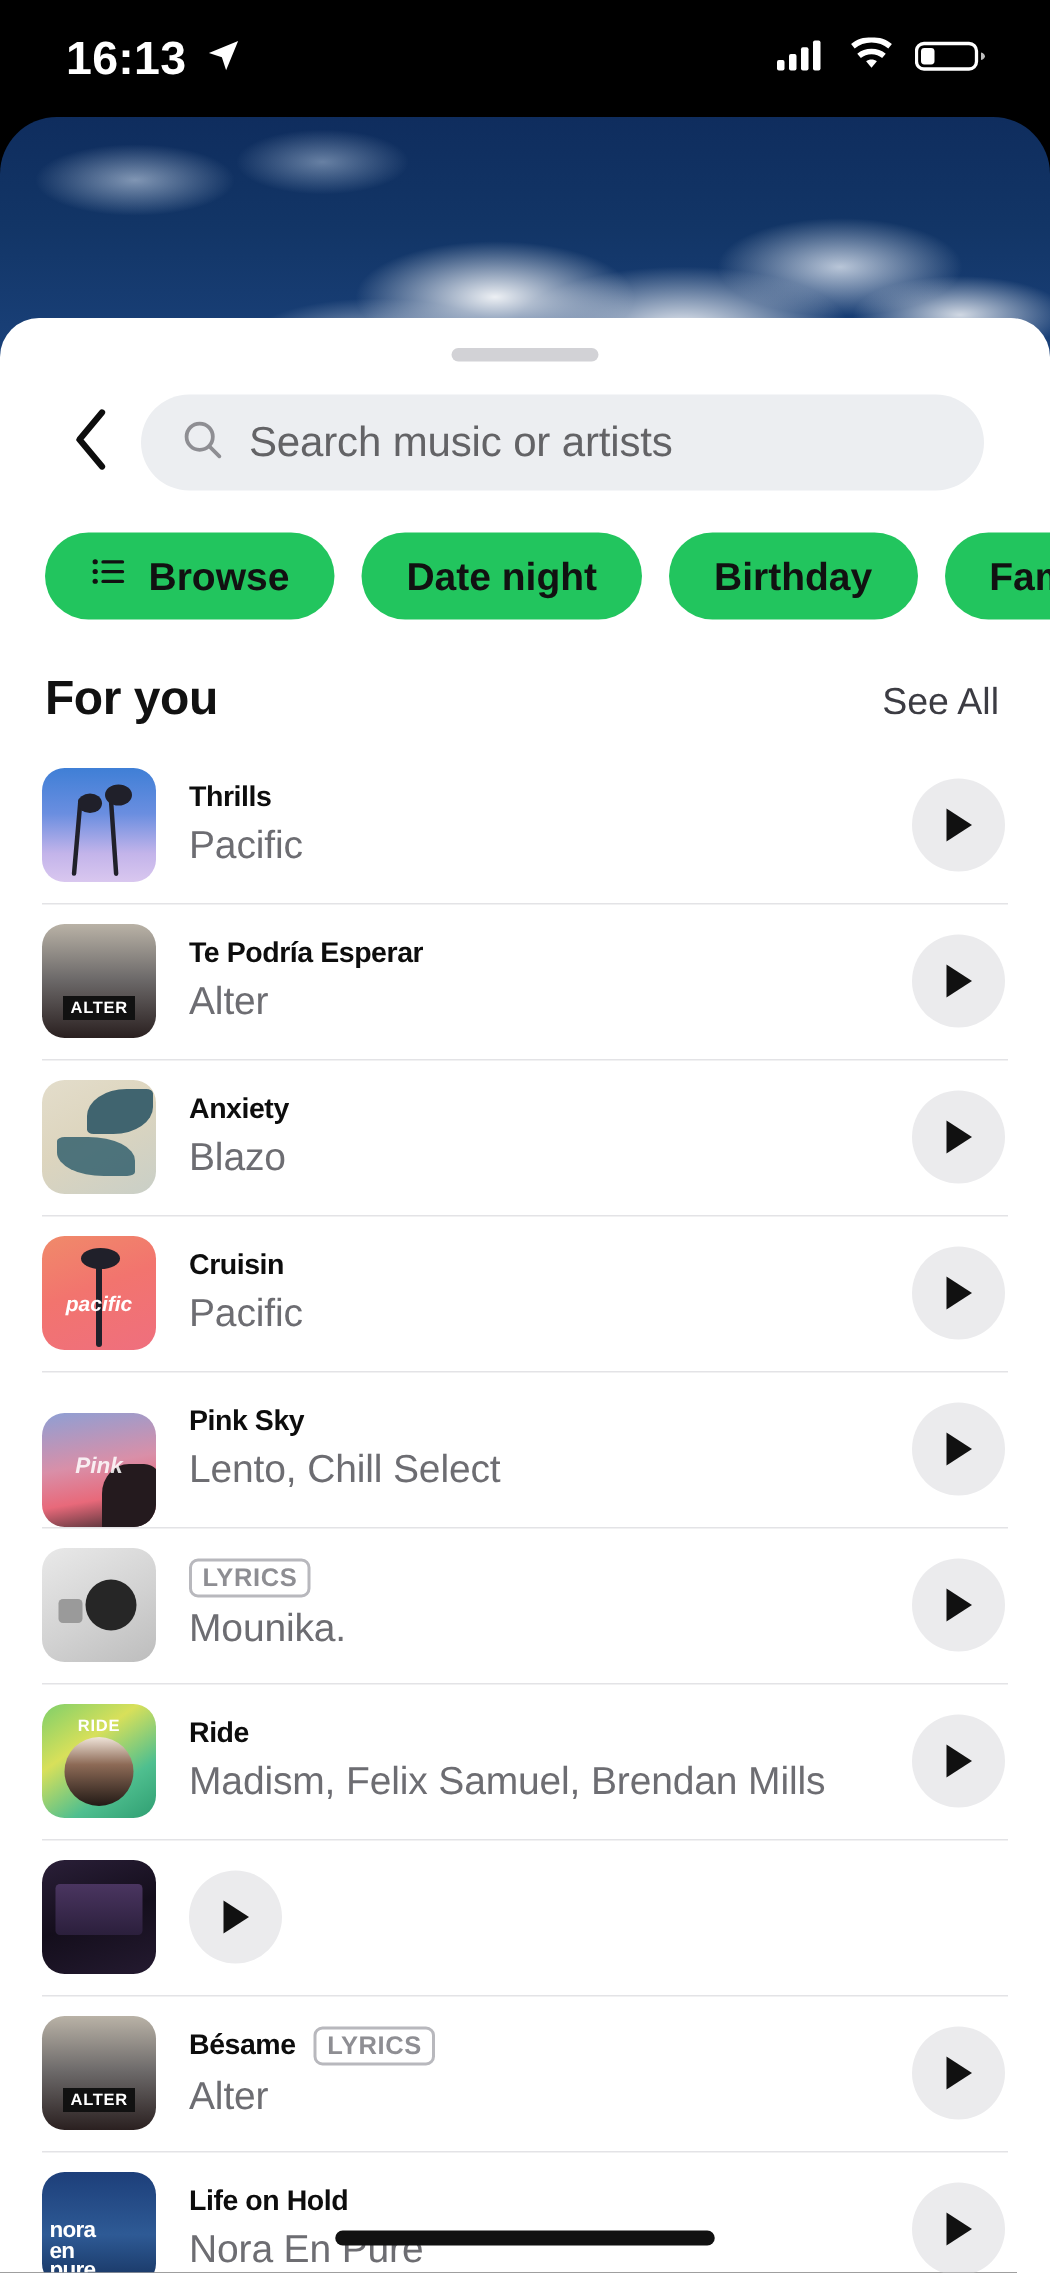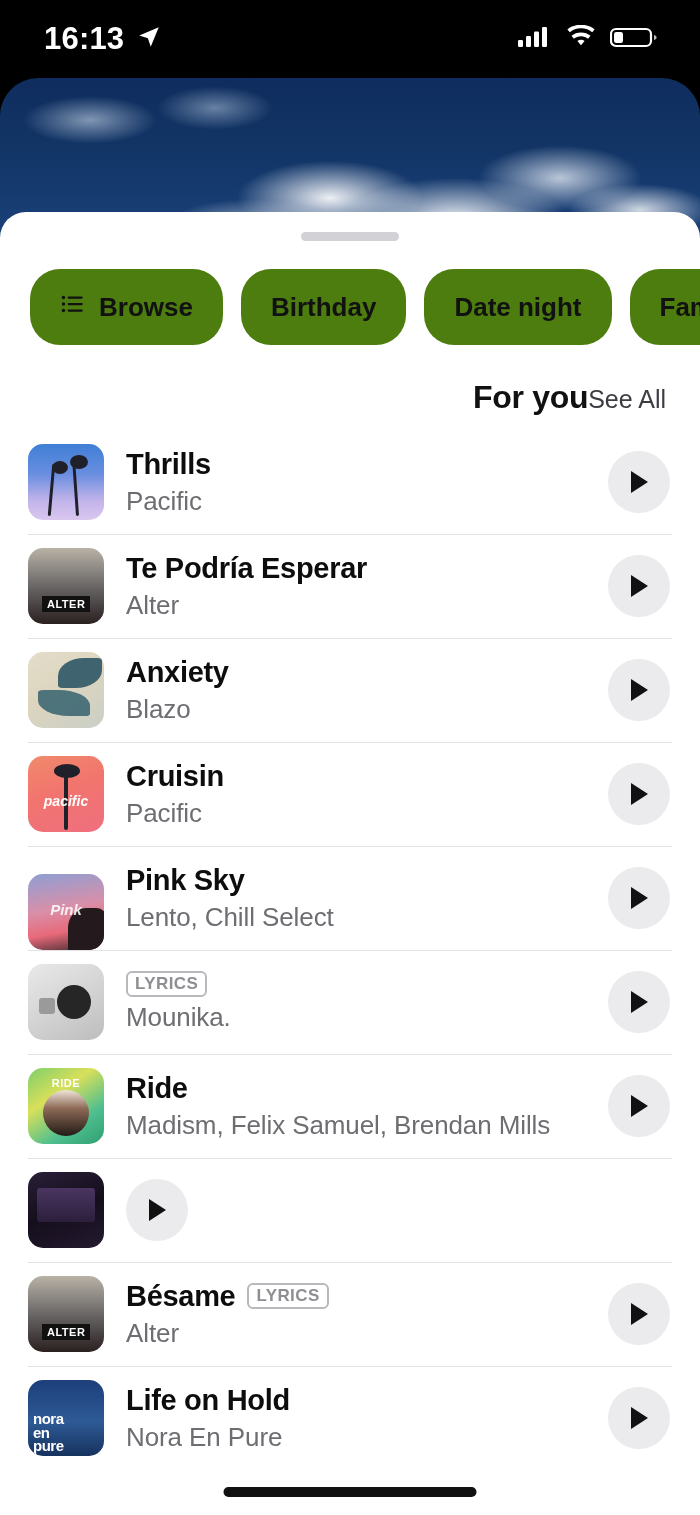"Search music or artists" div.search-row { html: none -> <div> <div> <span> <svg> <path></path> </svg> </span> </div> <div> <span> <svg> <circle></circle> <path></path> </svg> </span> <span>Search music or artists</span> </div> </div> }
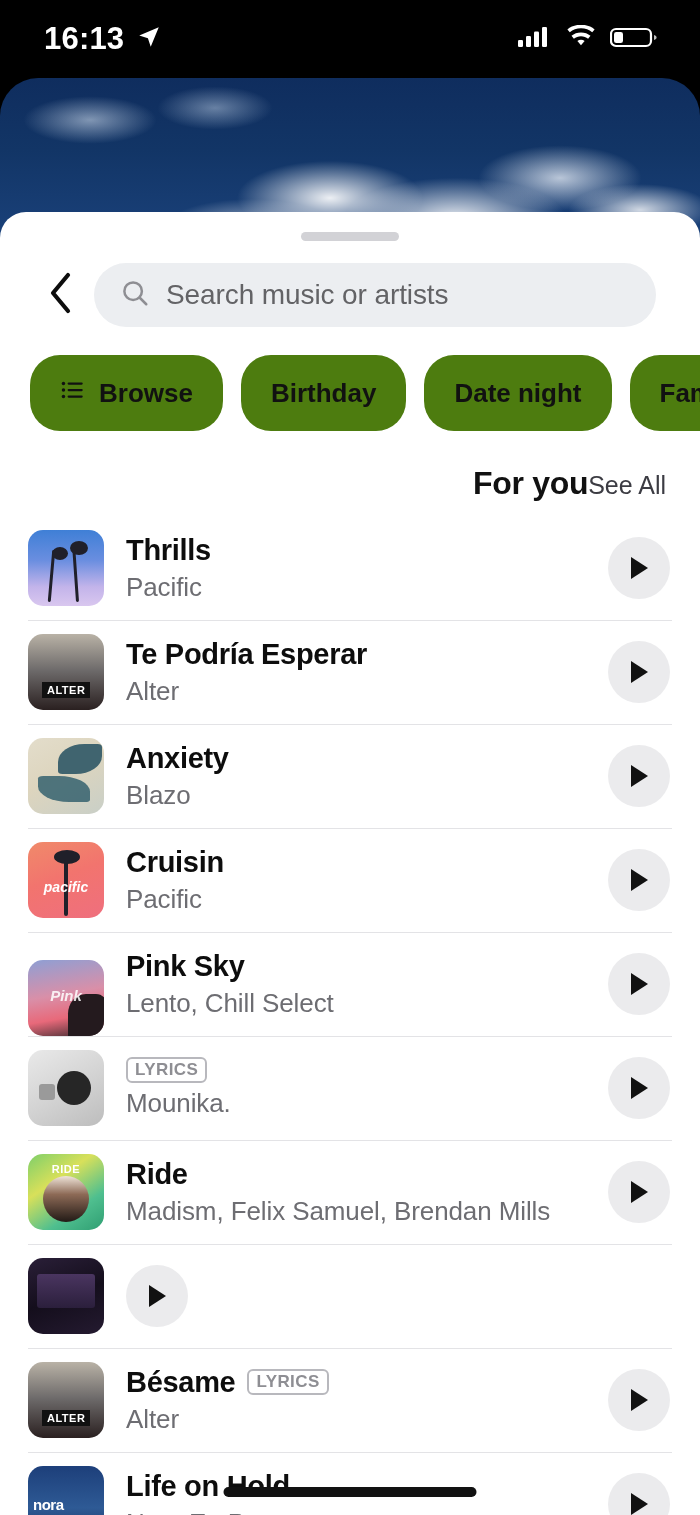"Browse" .chip { background: #4d7c0f -> #22c55e; height: 76px -> 58px }
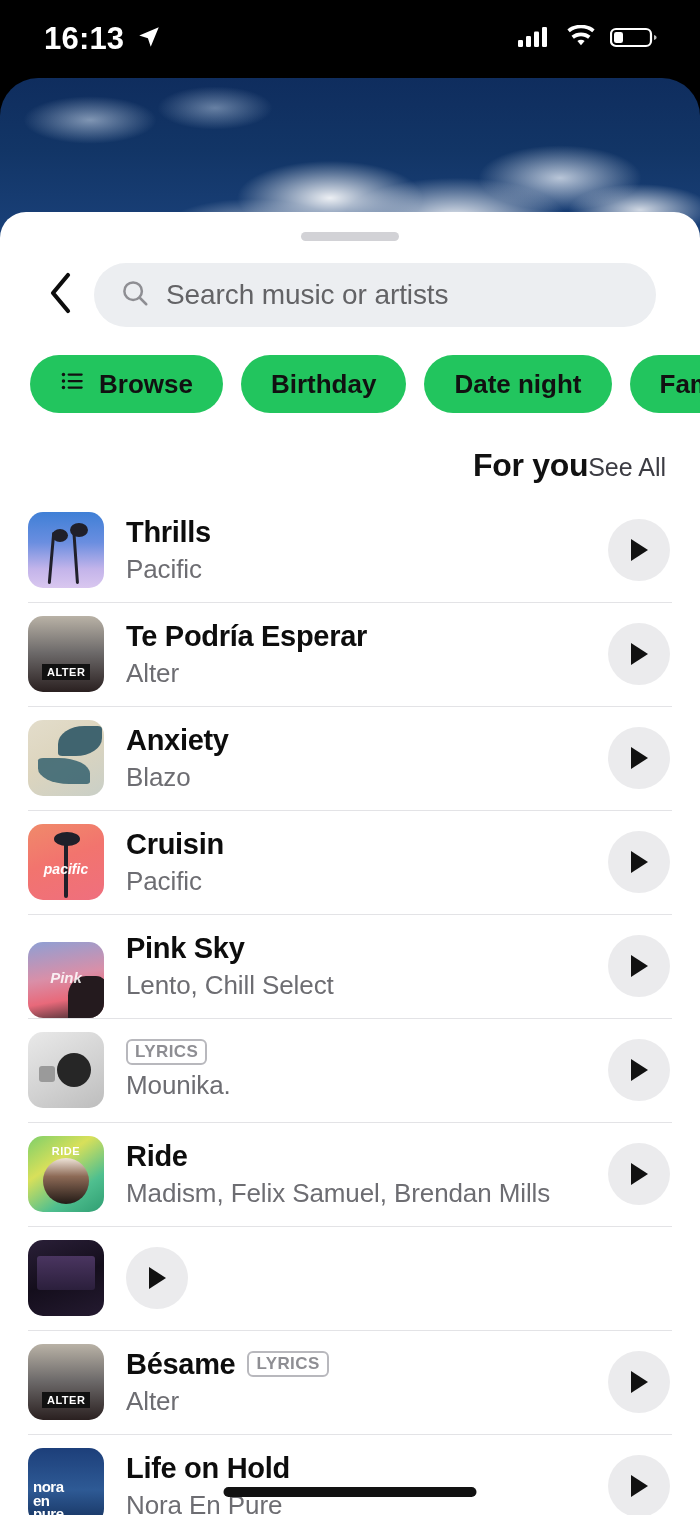"Birthday" div.chip { order: before "Date night" -> after "Date night" }
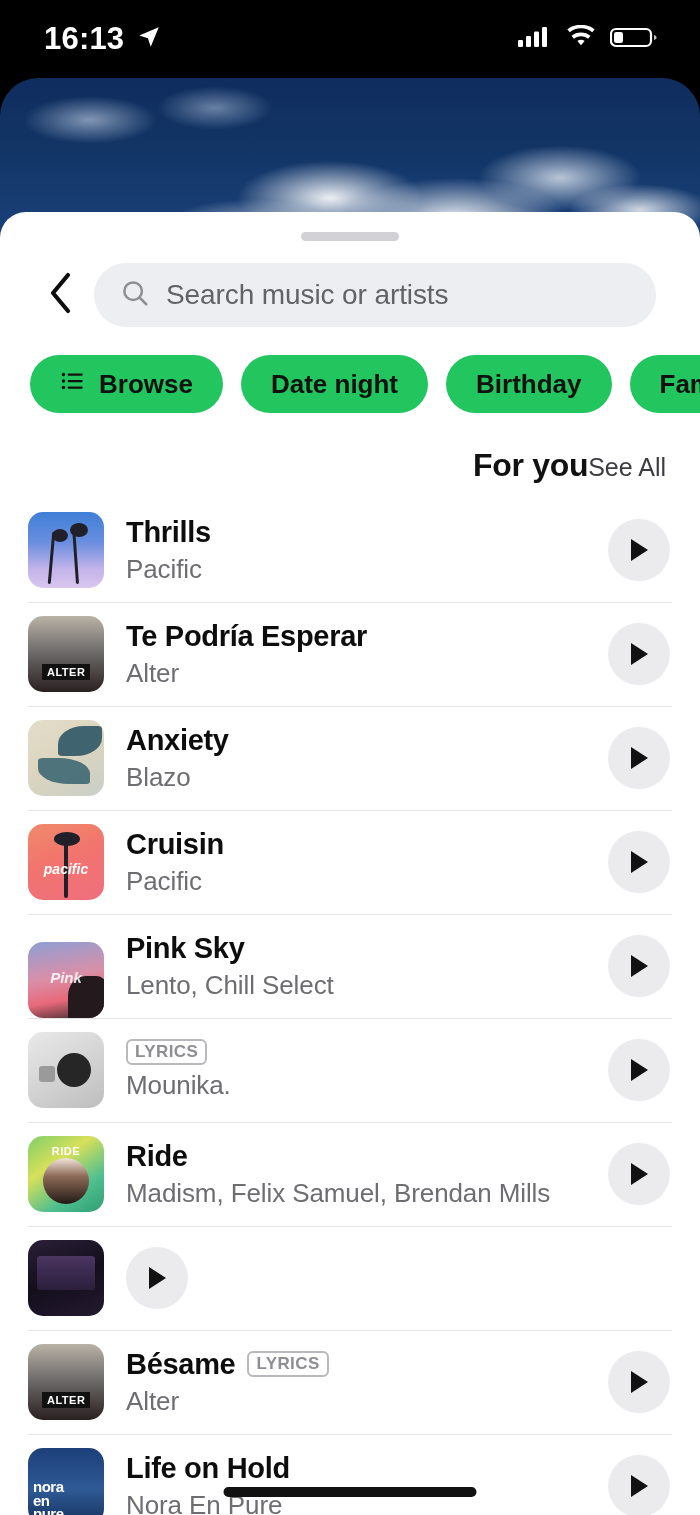"For you" .section-head { justify-content: flex-end -> space-between }
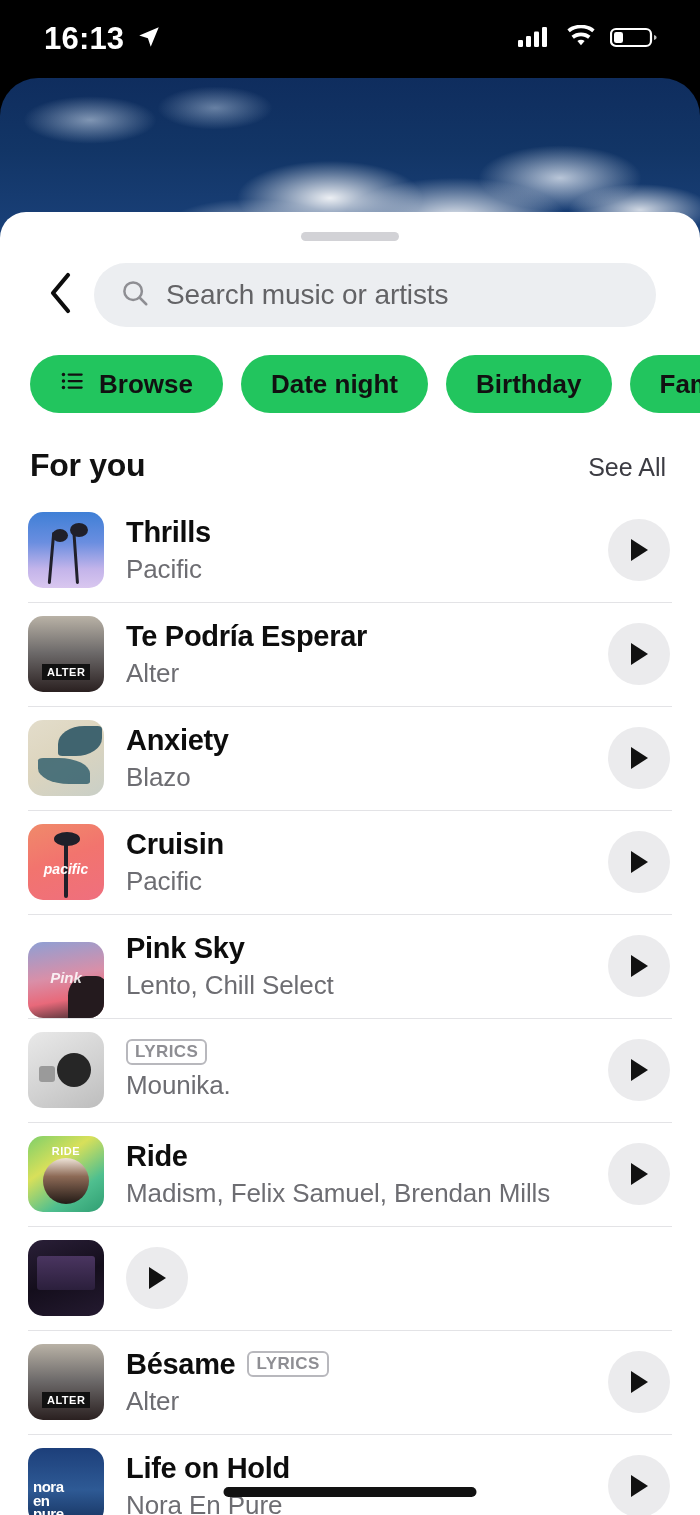"Thrills" .t-title { font-size: 29px -> 19px }
